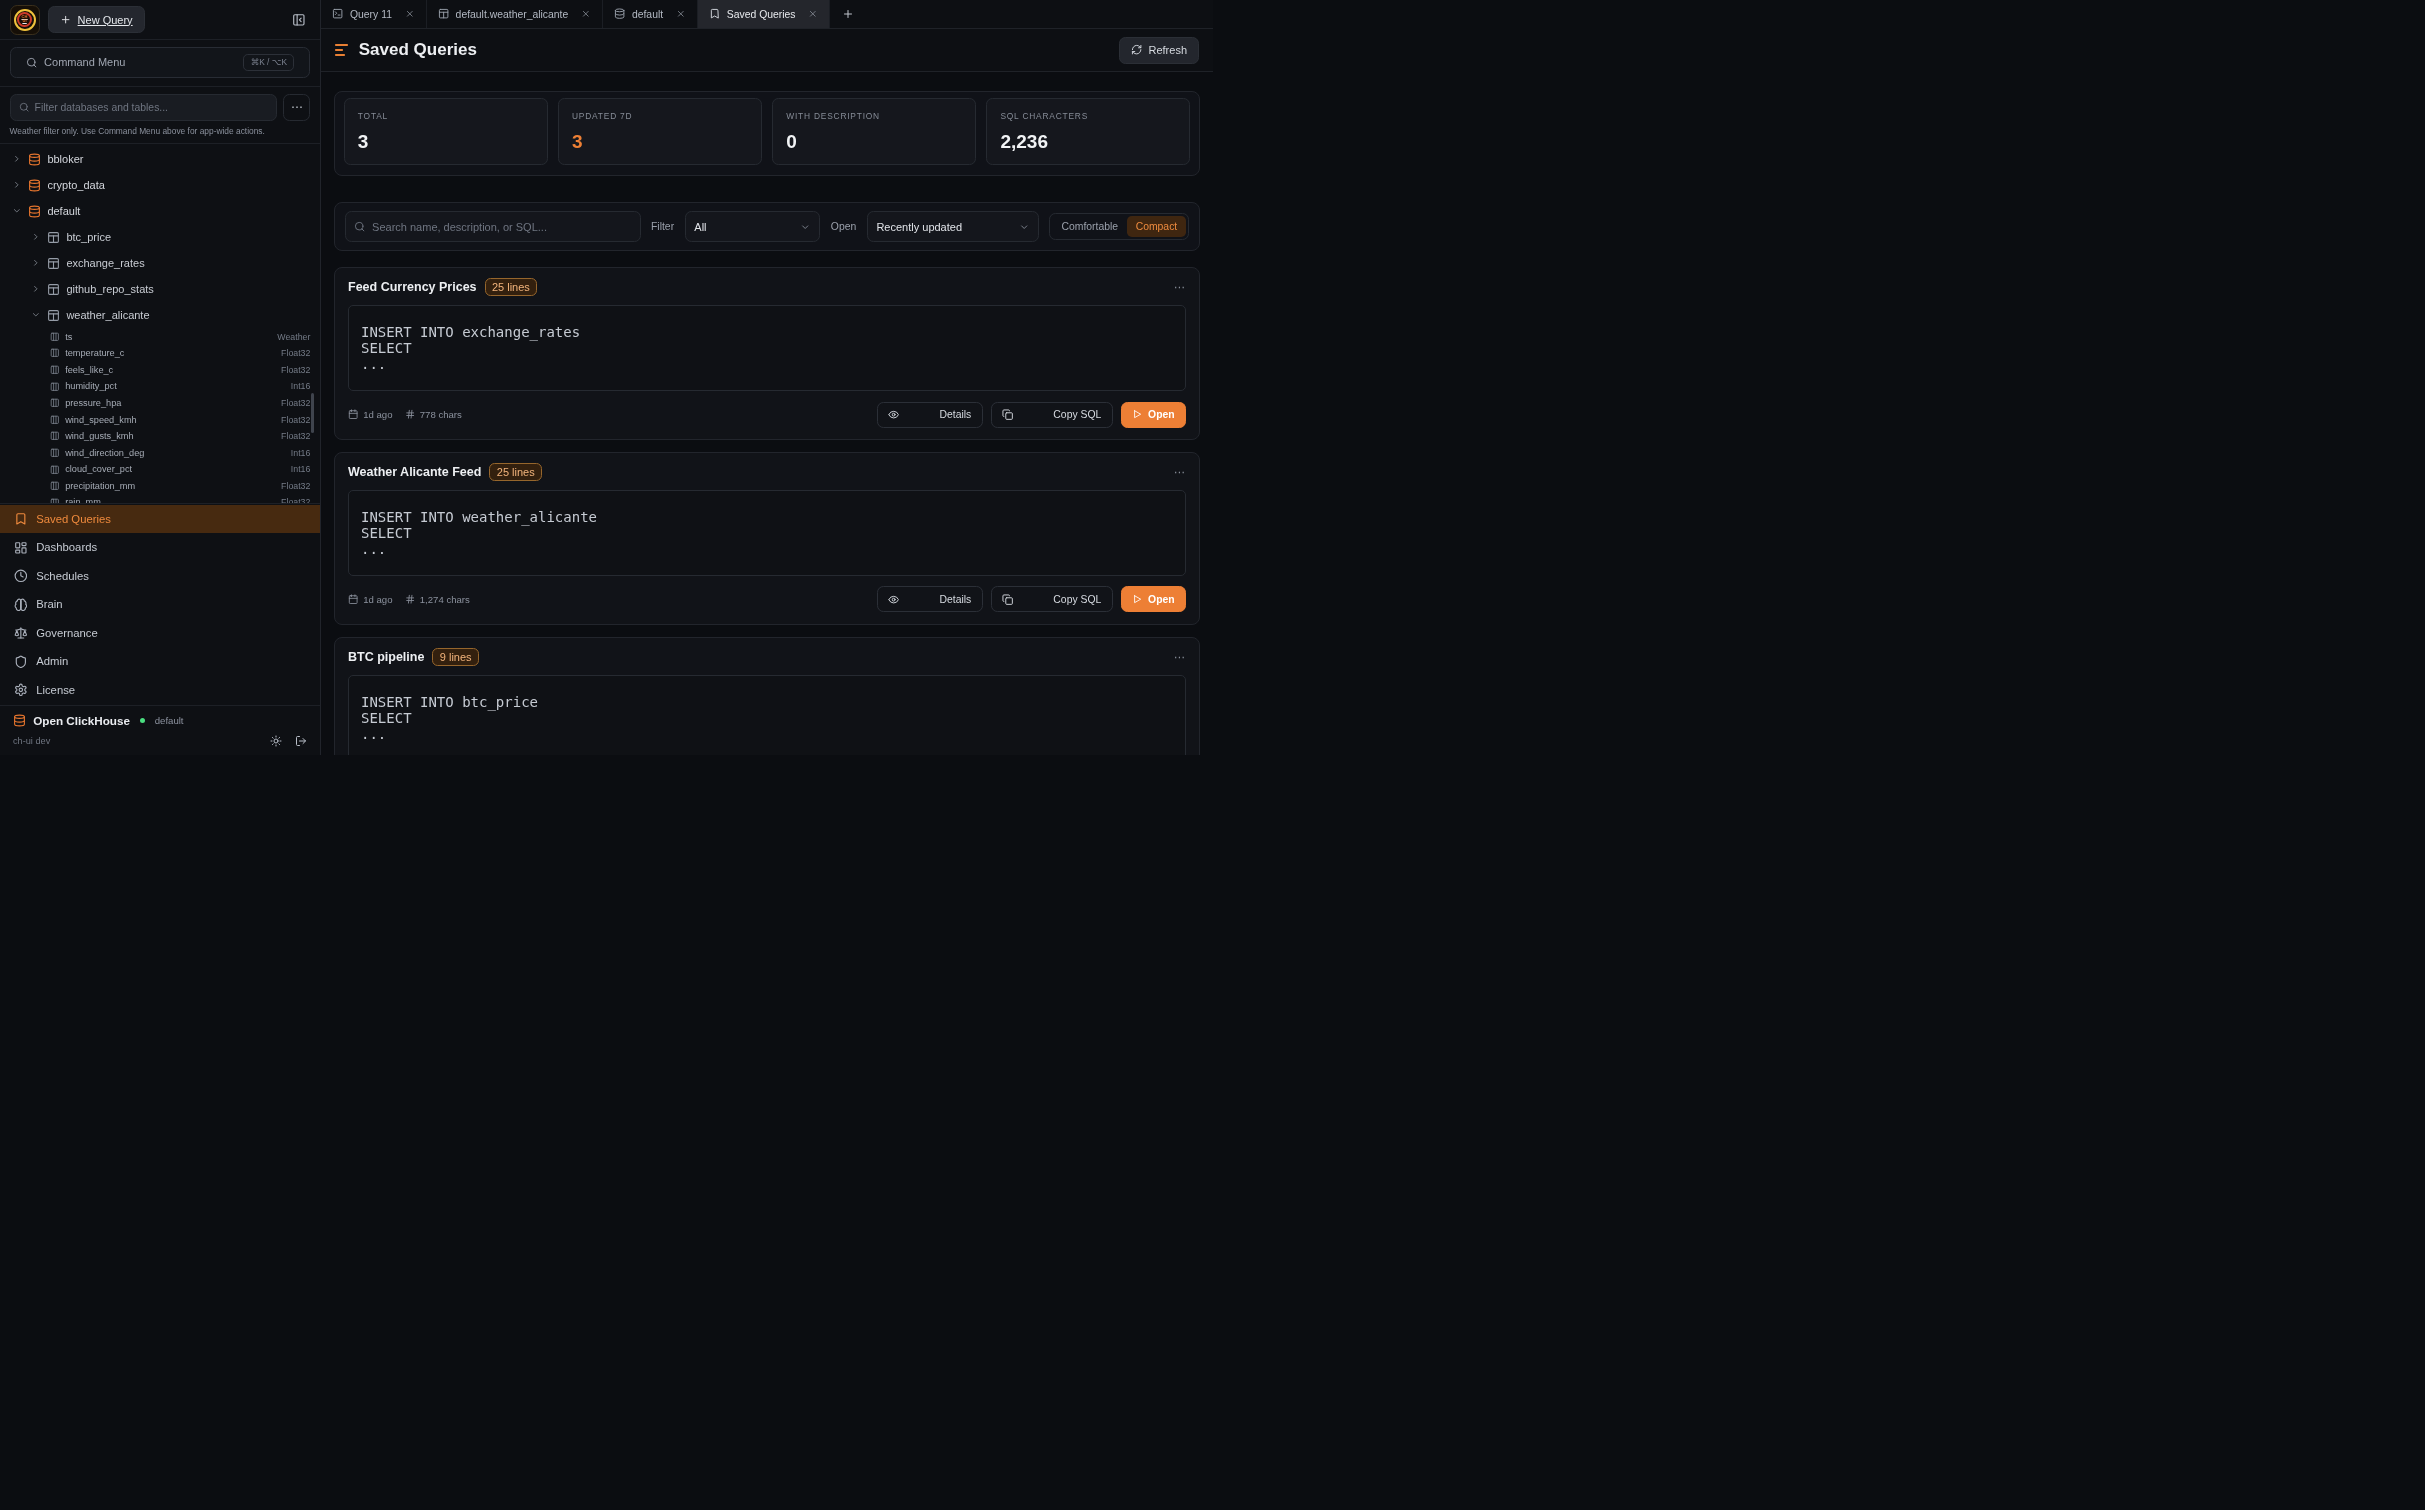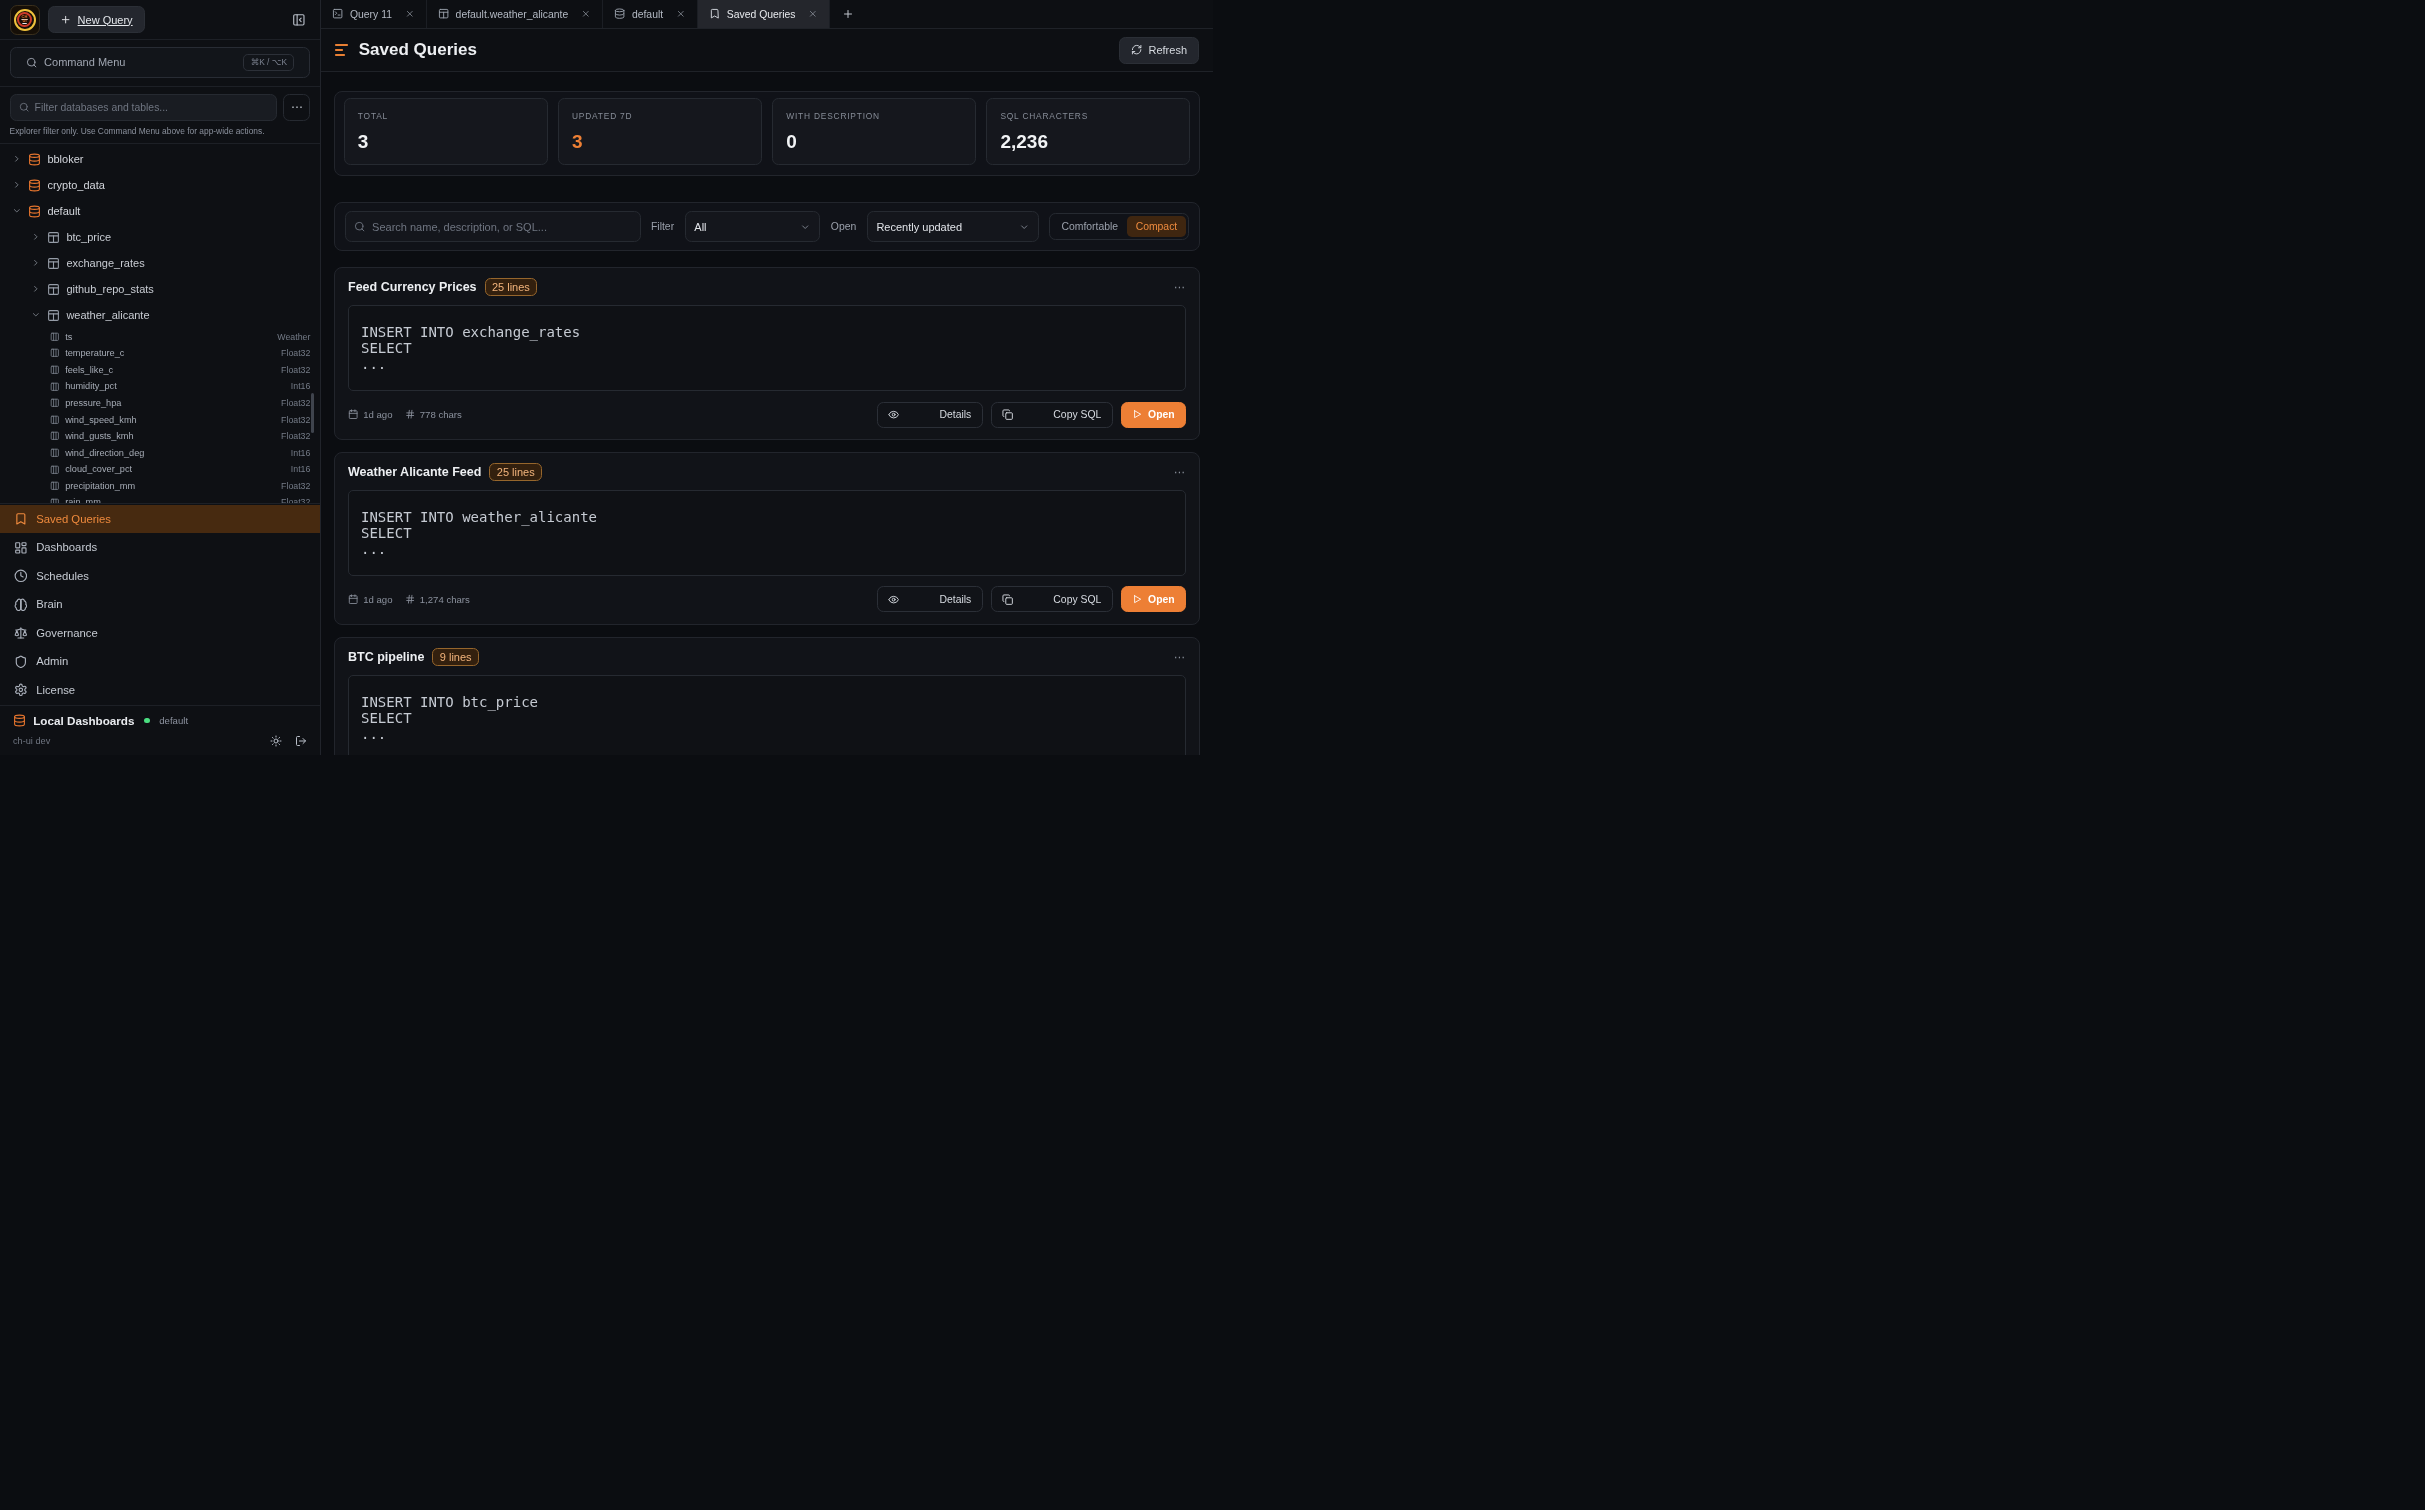"Explorer filter only. Use Command" div.filter-hint { text: Explorer -> Weather }
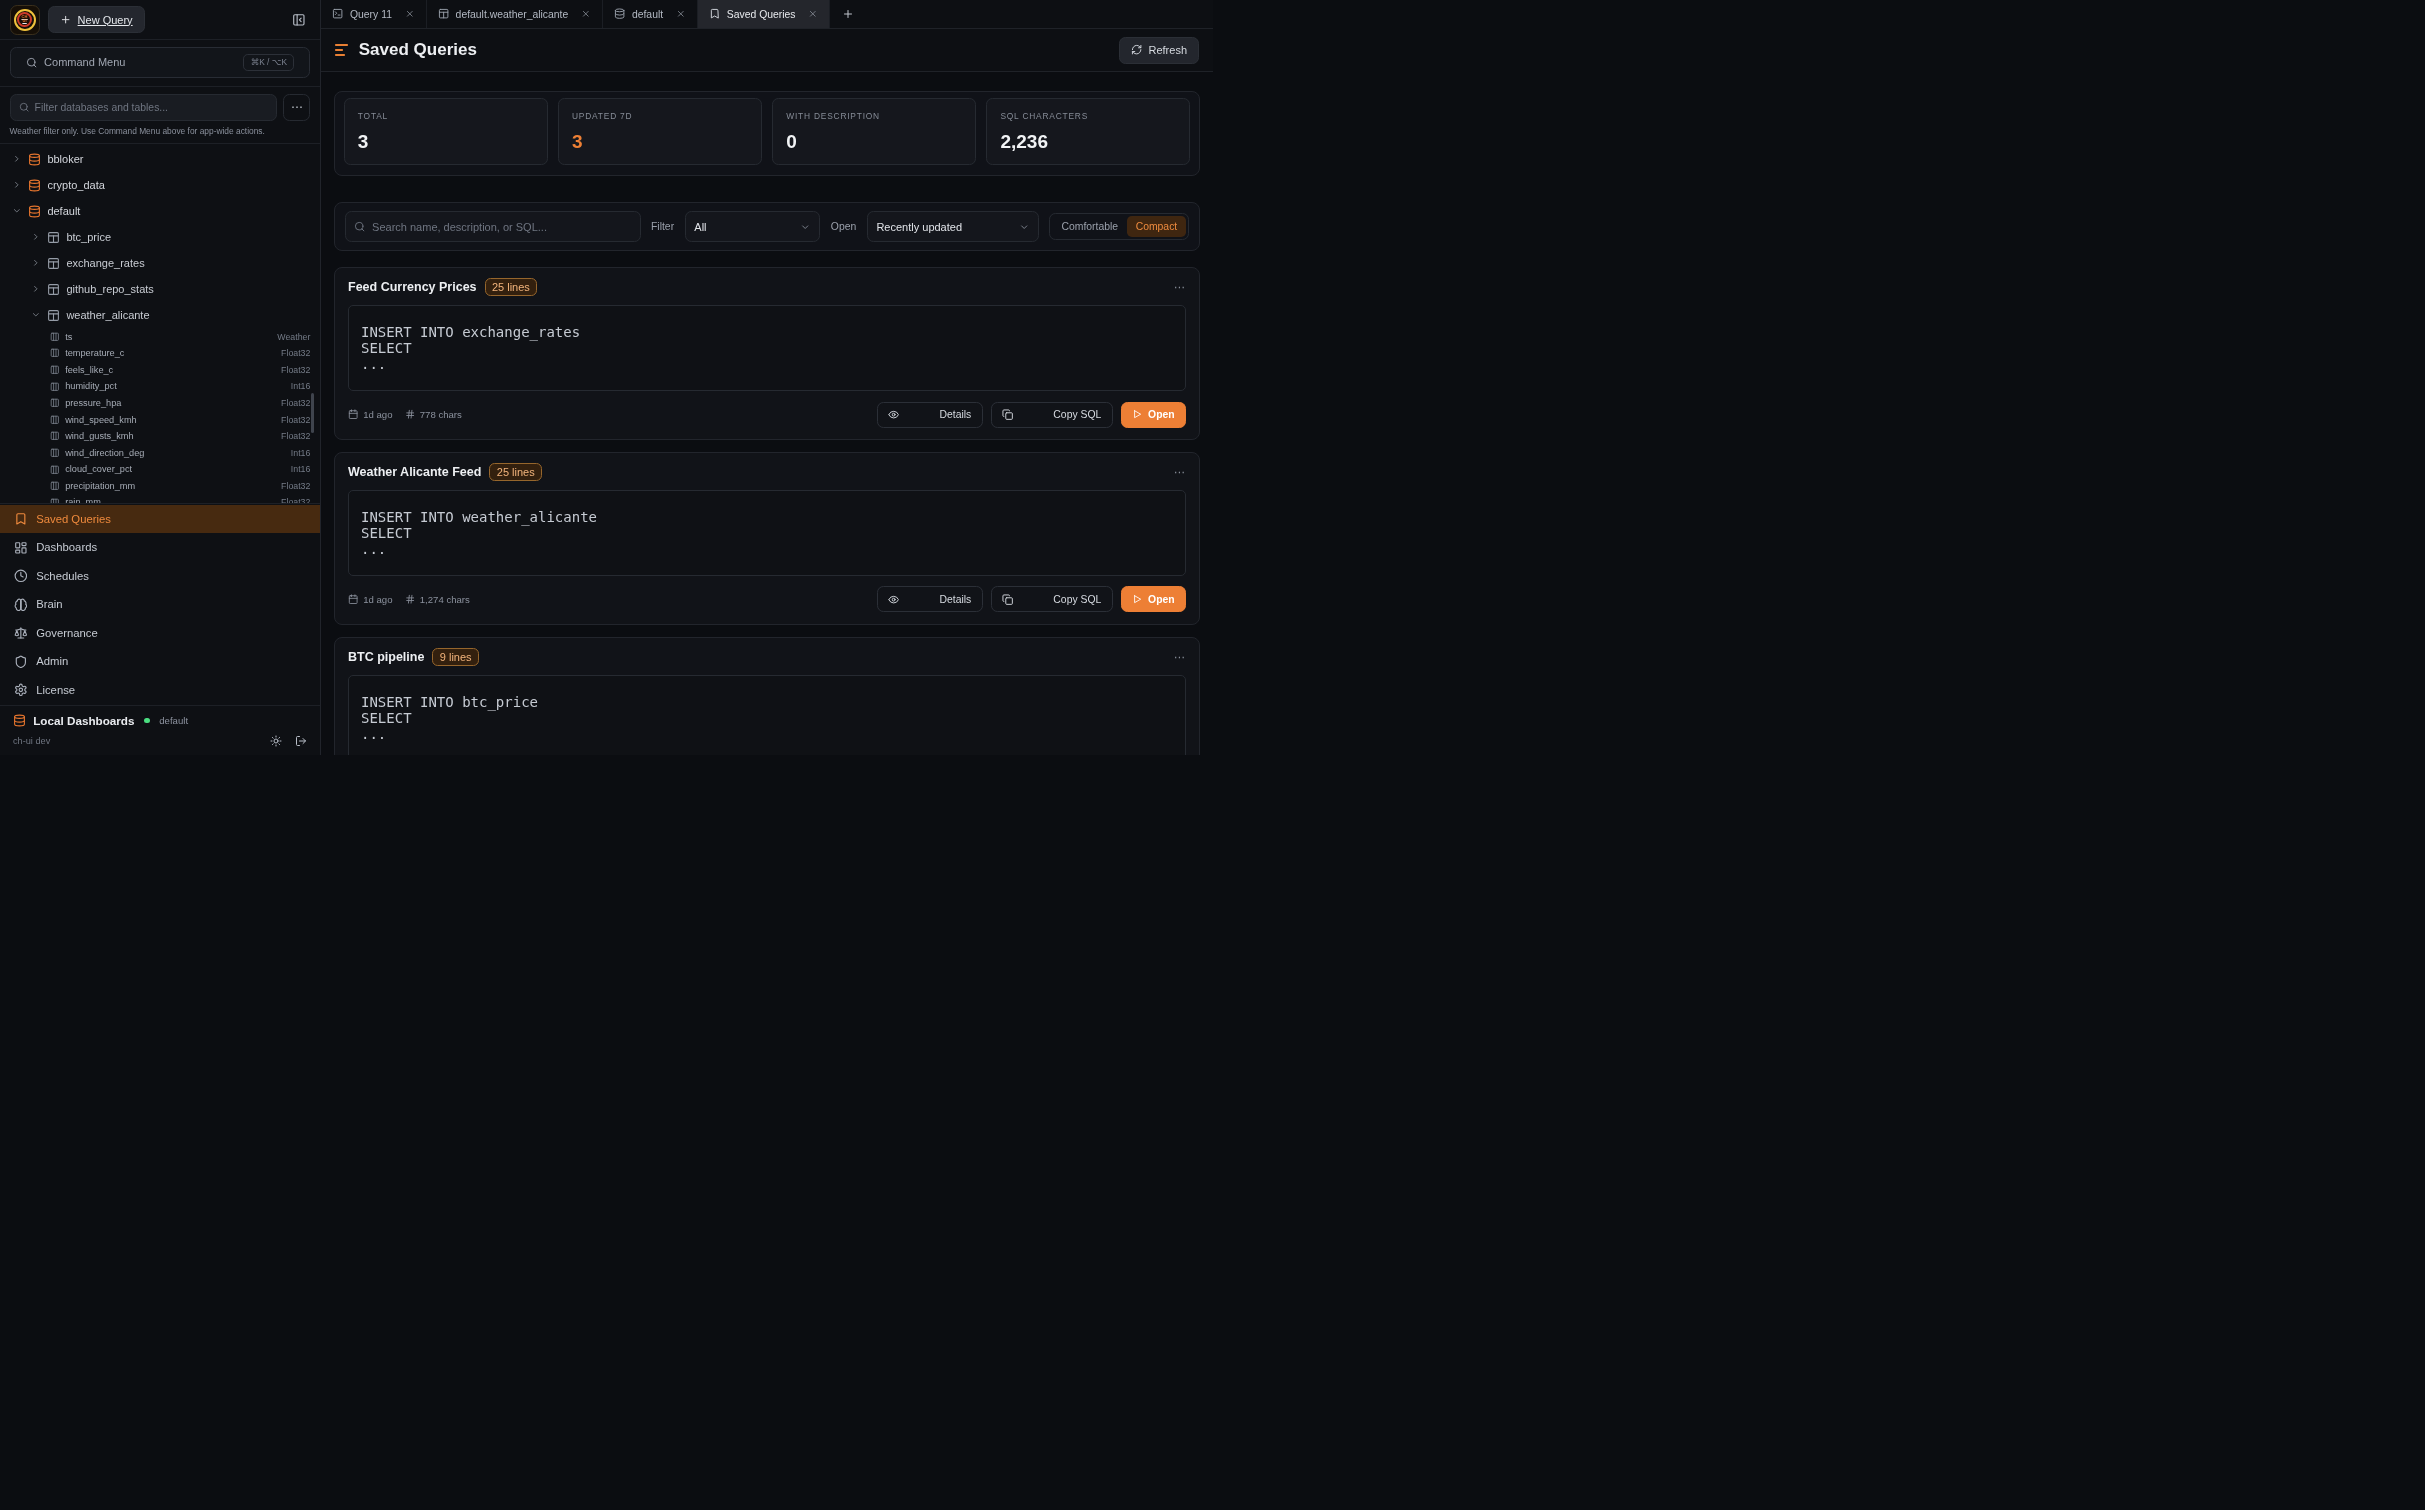"Local Dashboards" span.conn-name { text: Local Dashboards -> Open ClickHouse }
